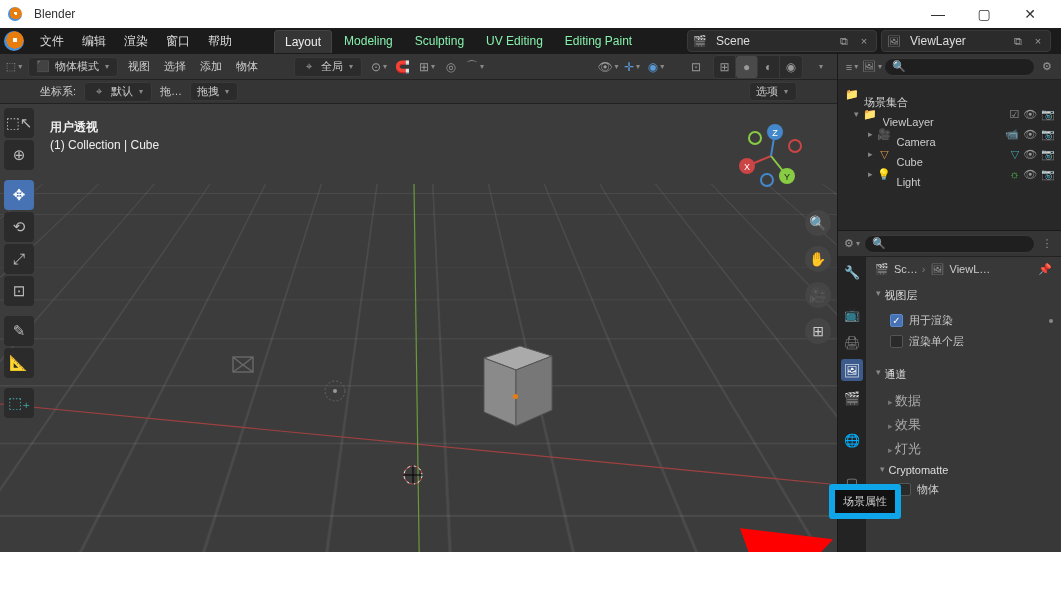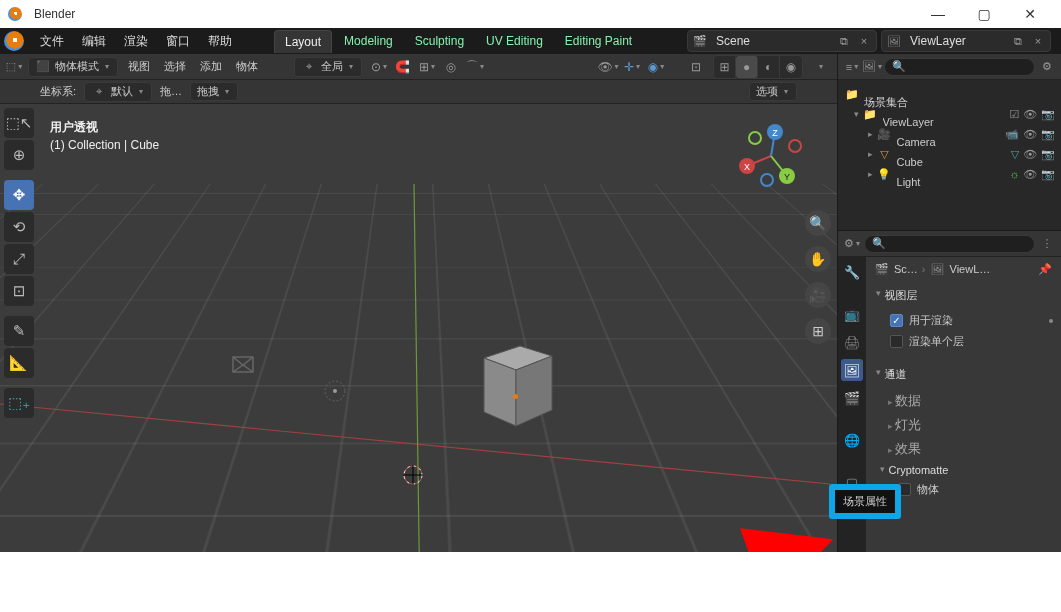"灯光" div.sub-item { order: before "效果" -> after "效果" }
